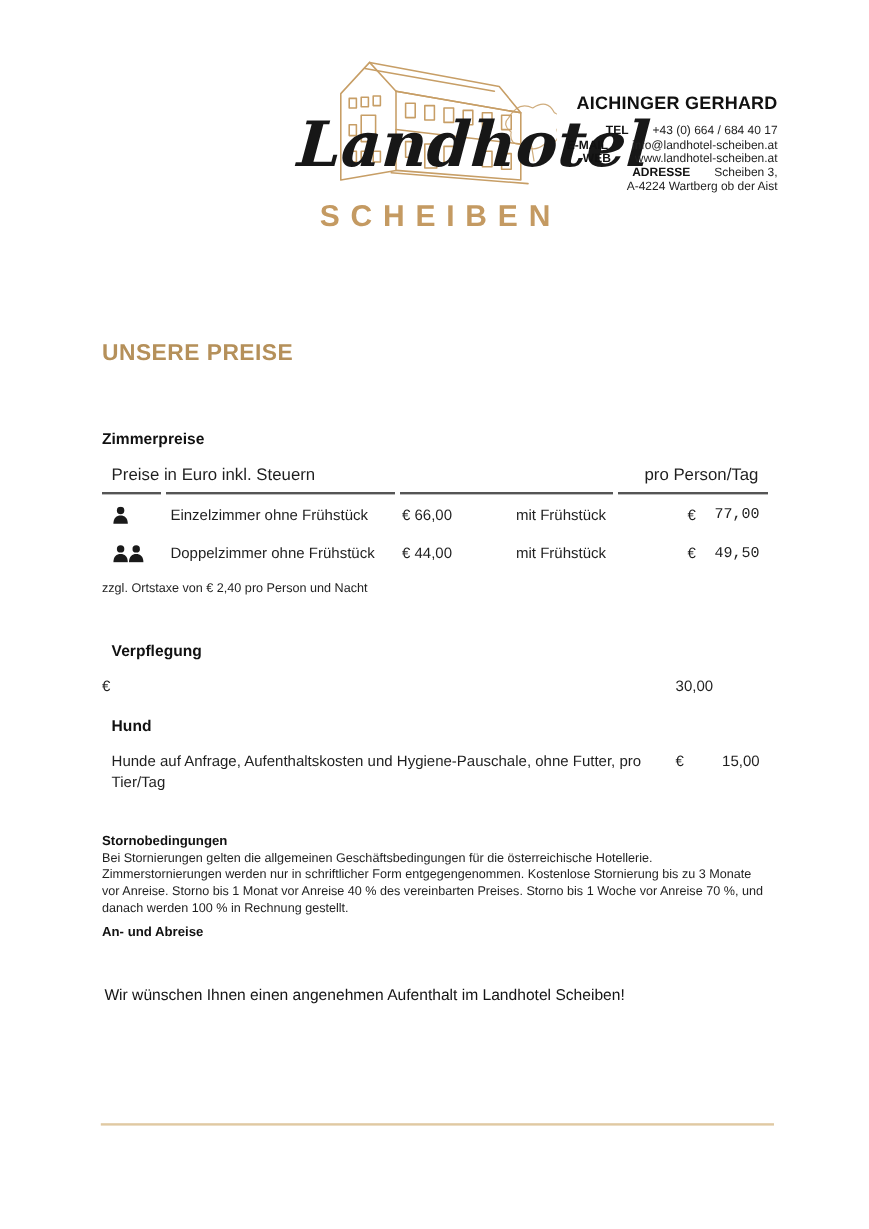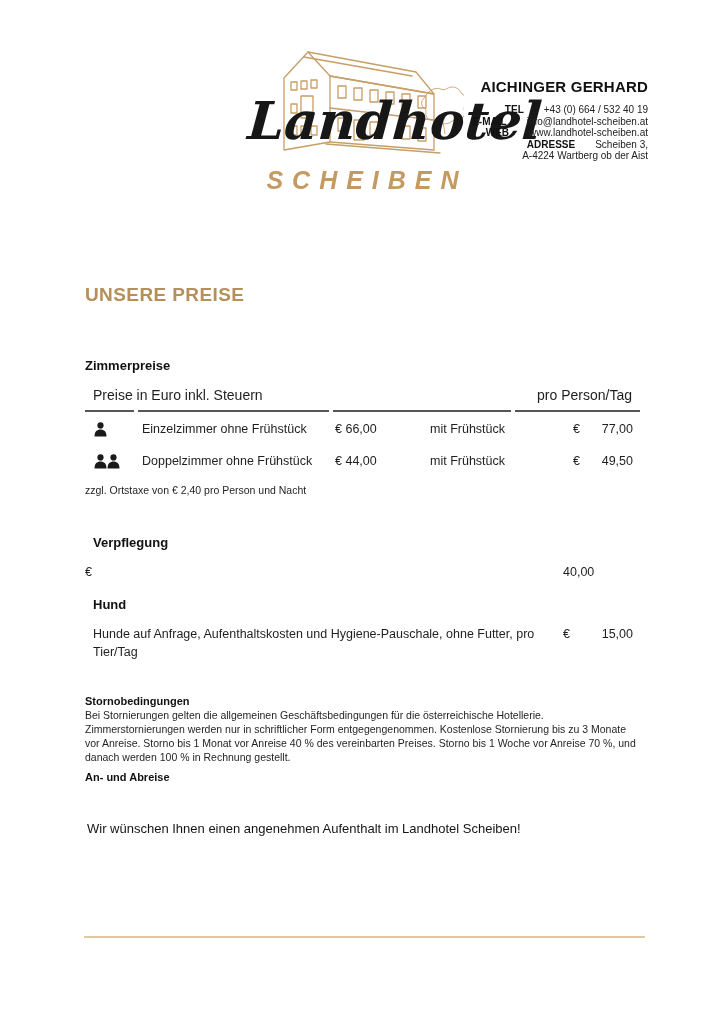"+43 (0) 664 / 532" span { text: 532 40 19 -> 684 40 17 }
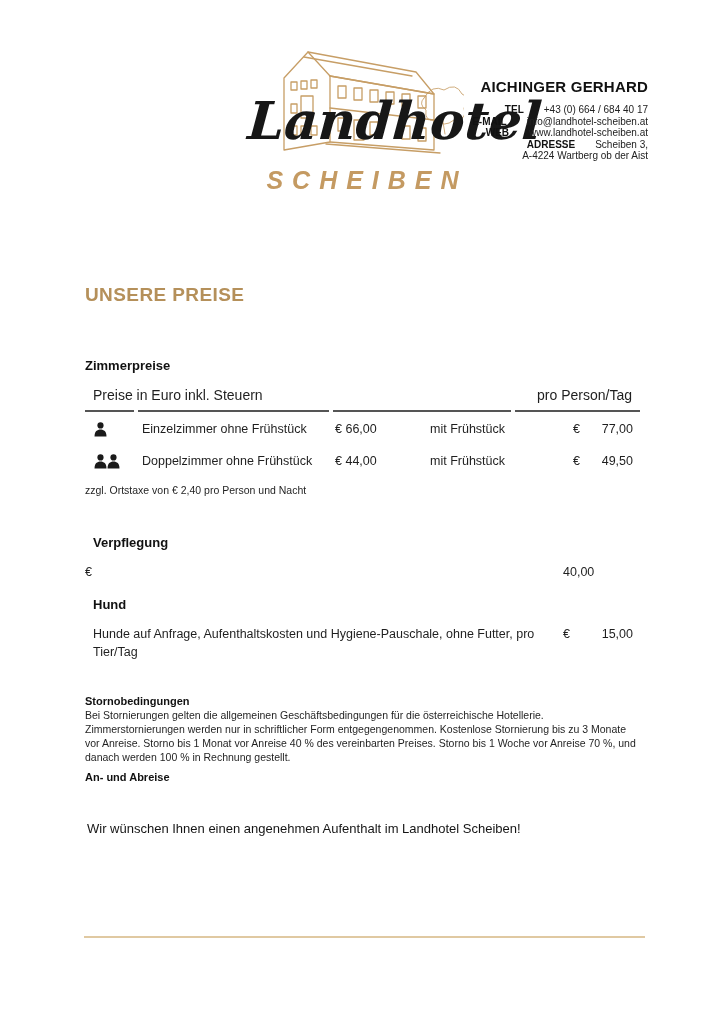"SCHEIBEN" .brand-caps { font-style: italic -> none }
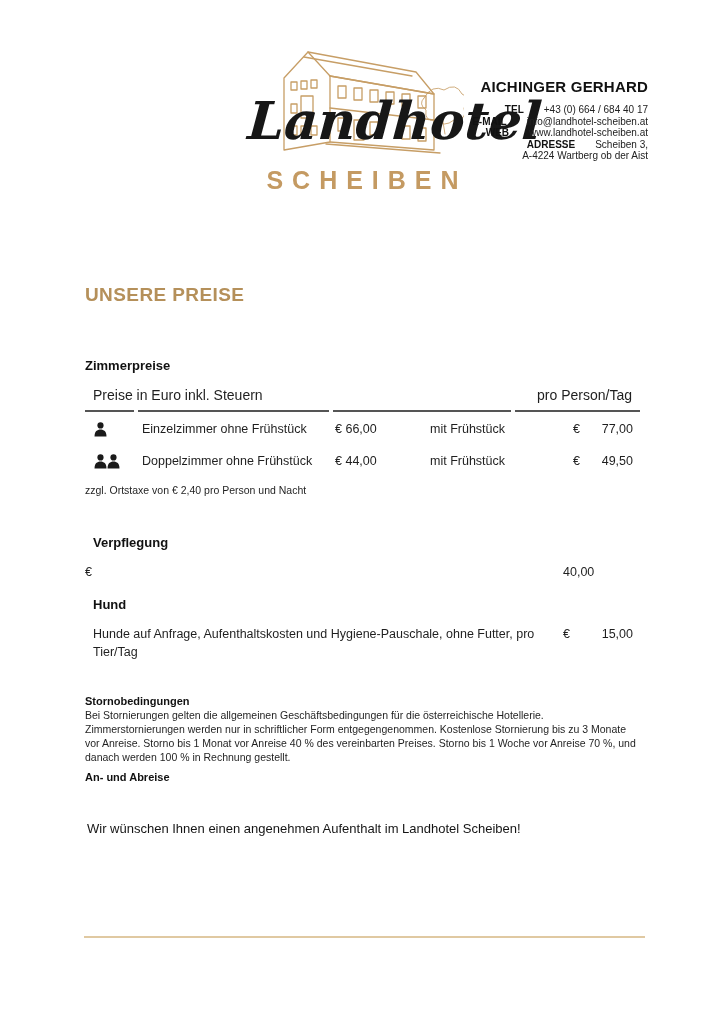"77,00" .room-row .num-r { font-family: none -> Liberation Mono, monospace }
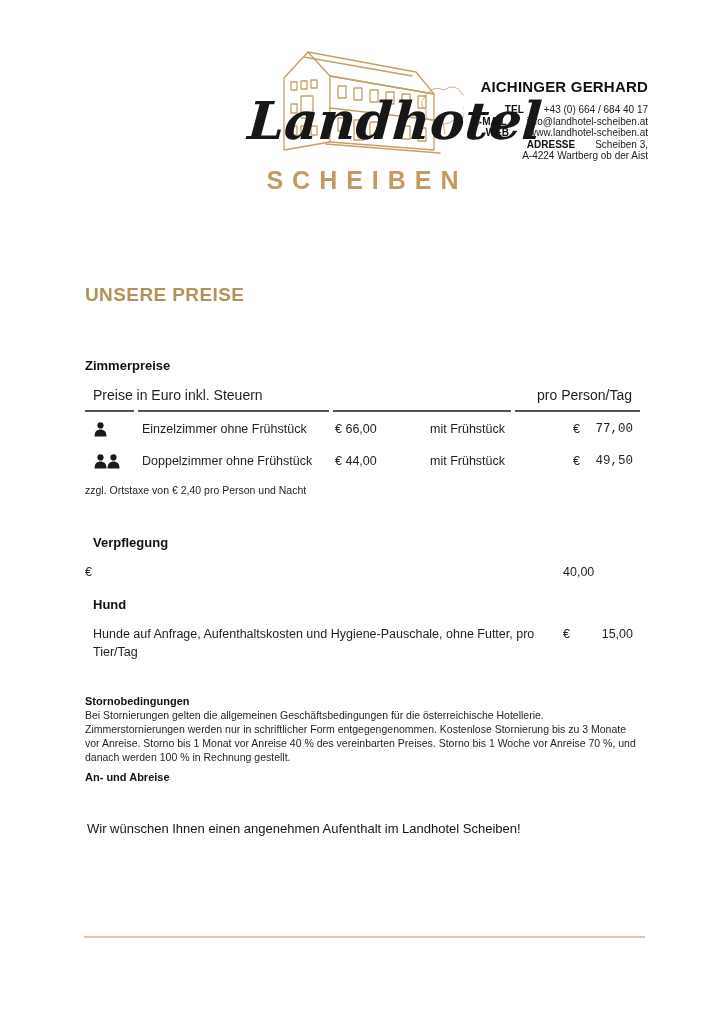"40,00" span.num-r { text: 40,00 -> 30,00 }
